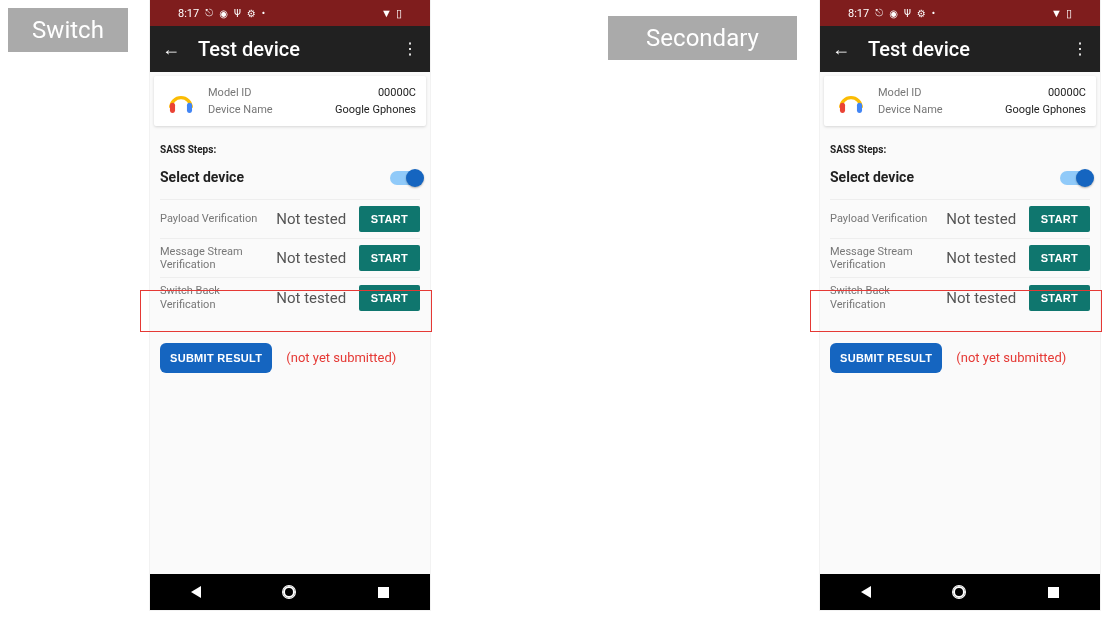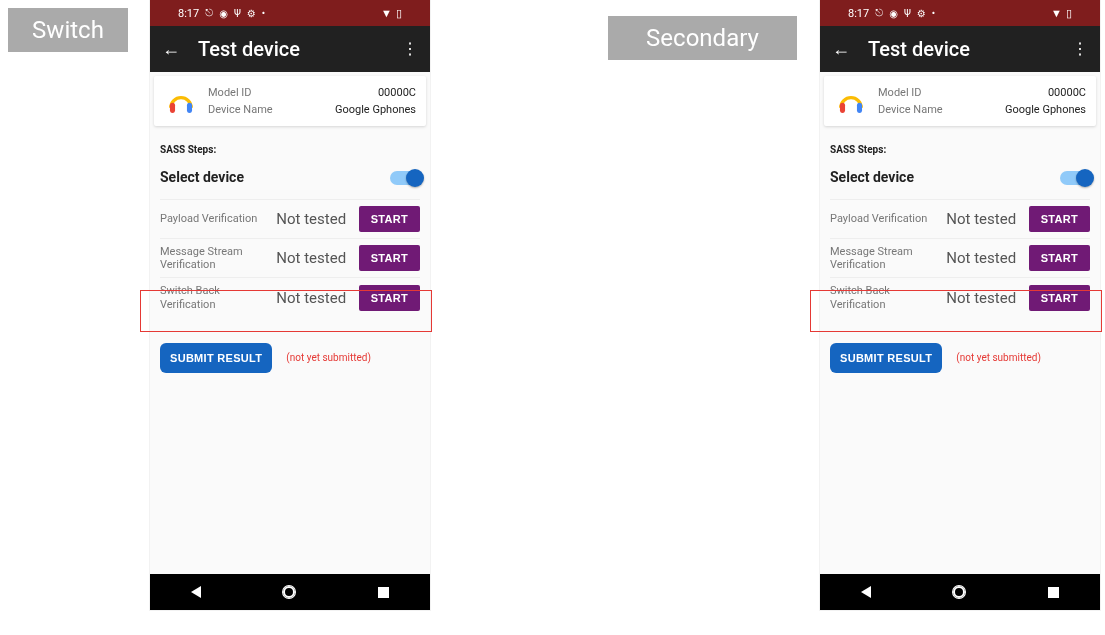"START" .start-btn { background: #701a75 -> #0f766e }
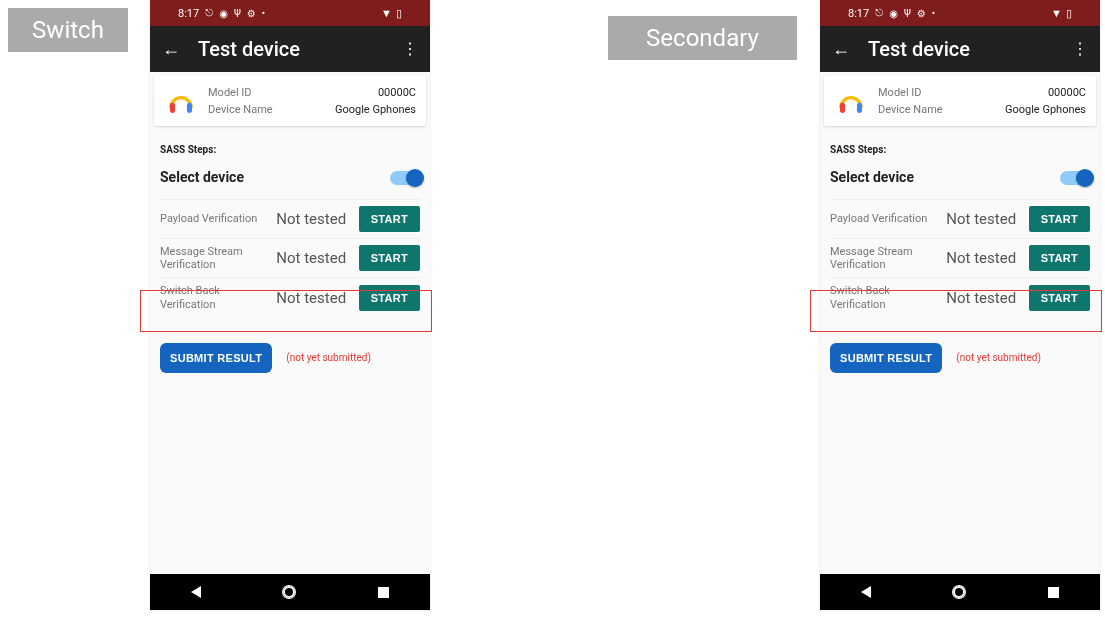"(not yet submitted)" .not-submitted { font-size: 10px -> 13px }
